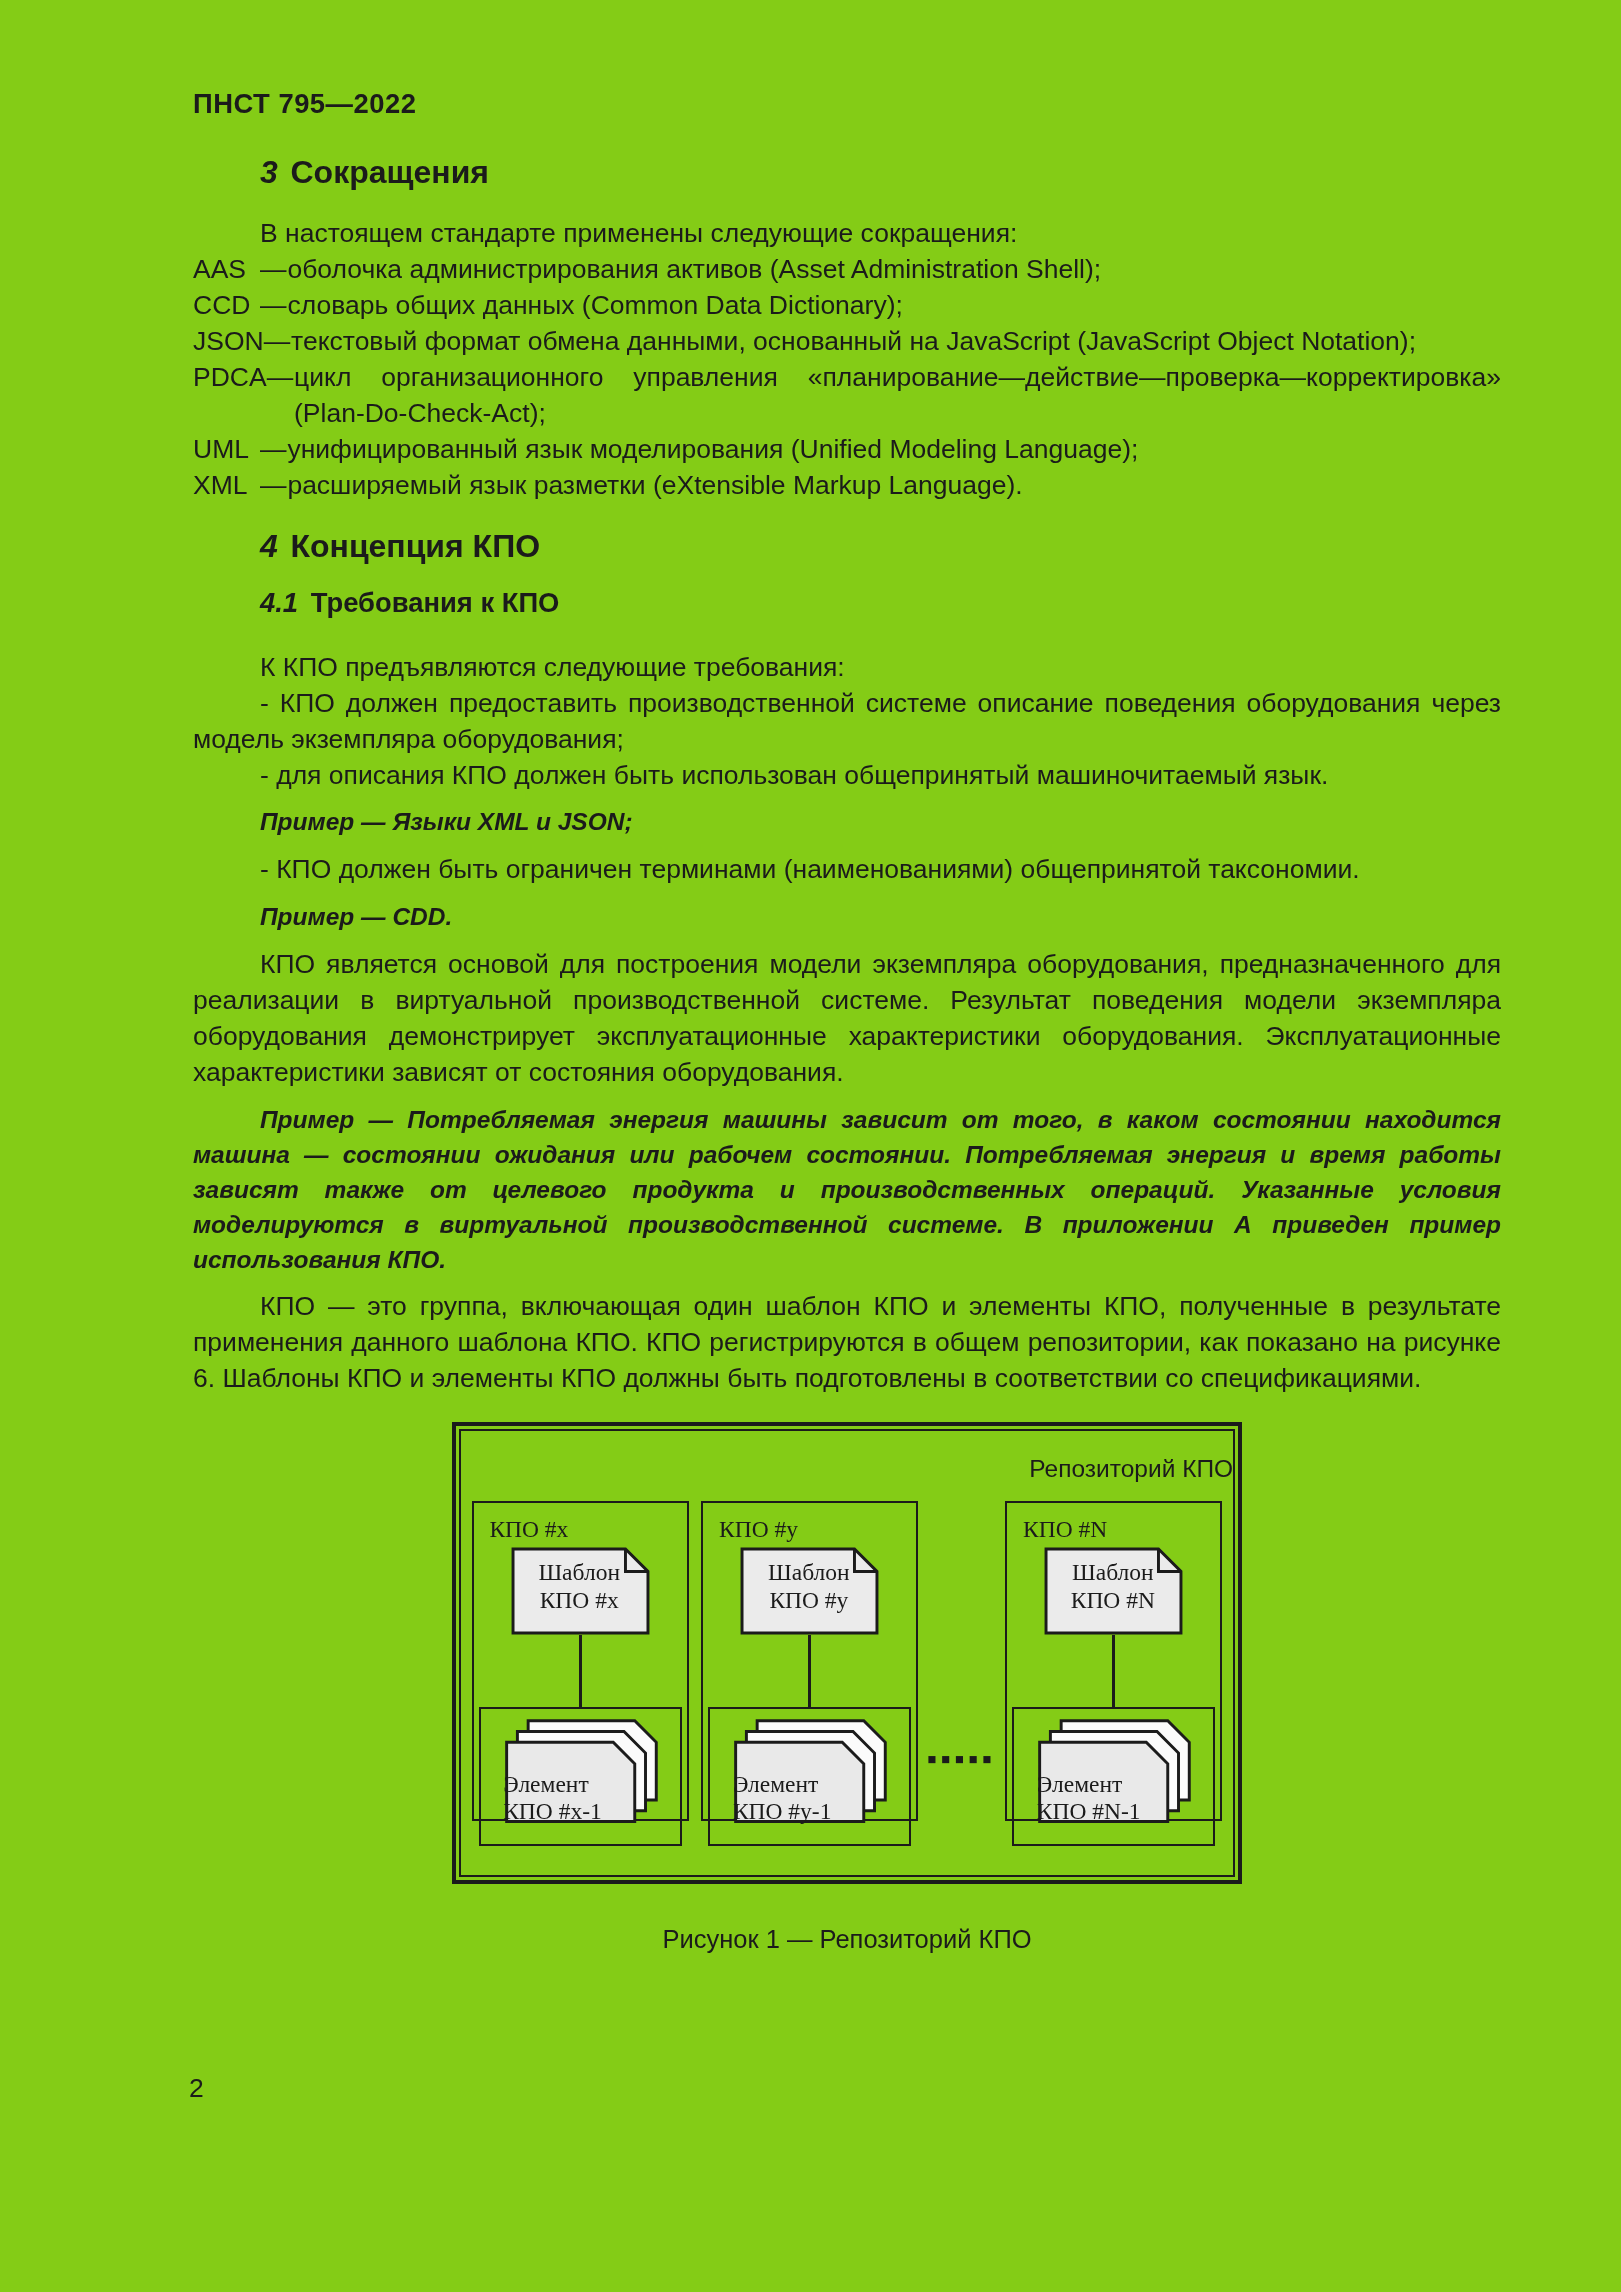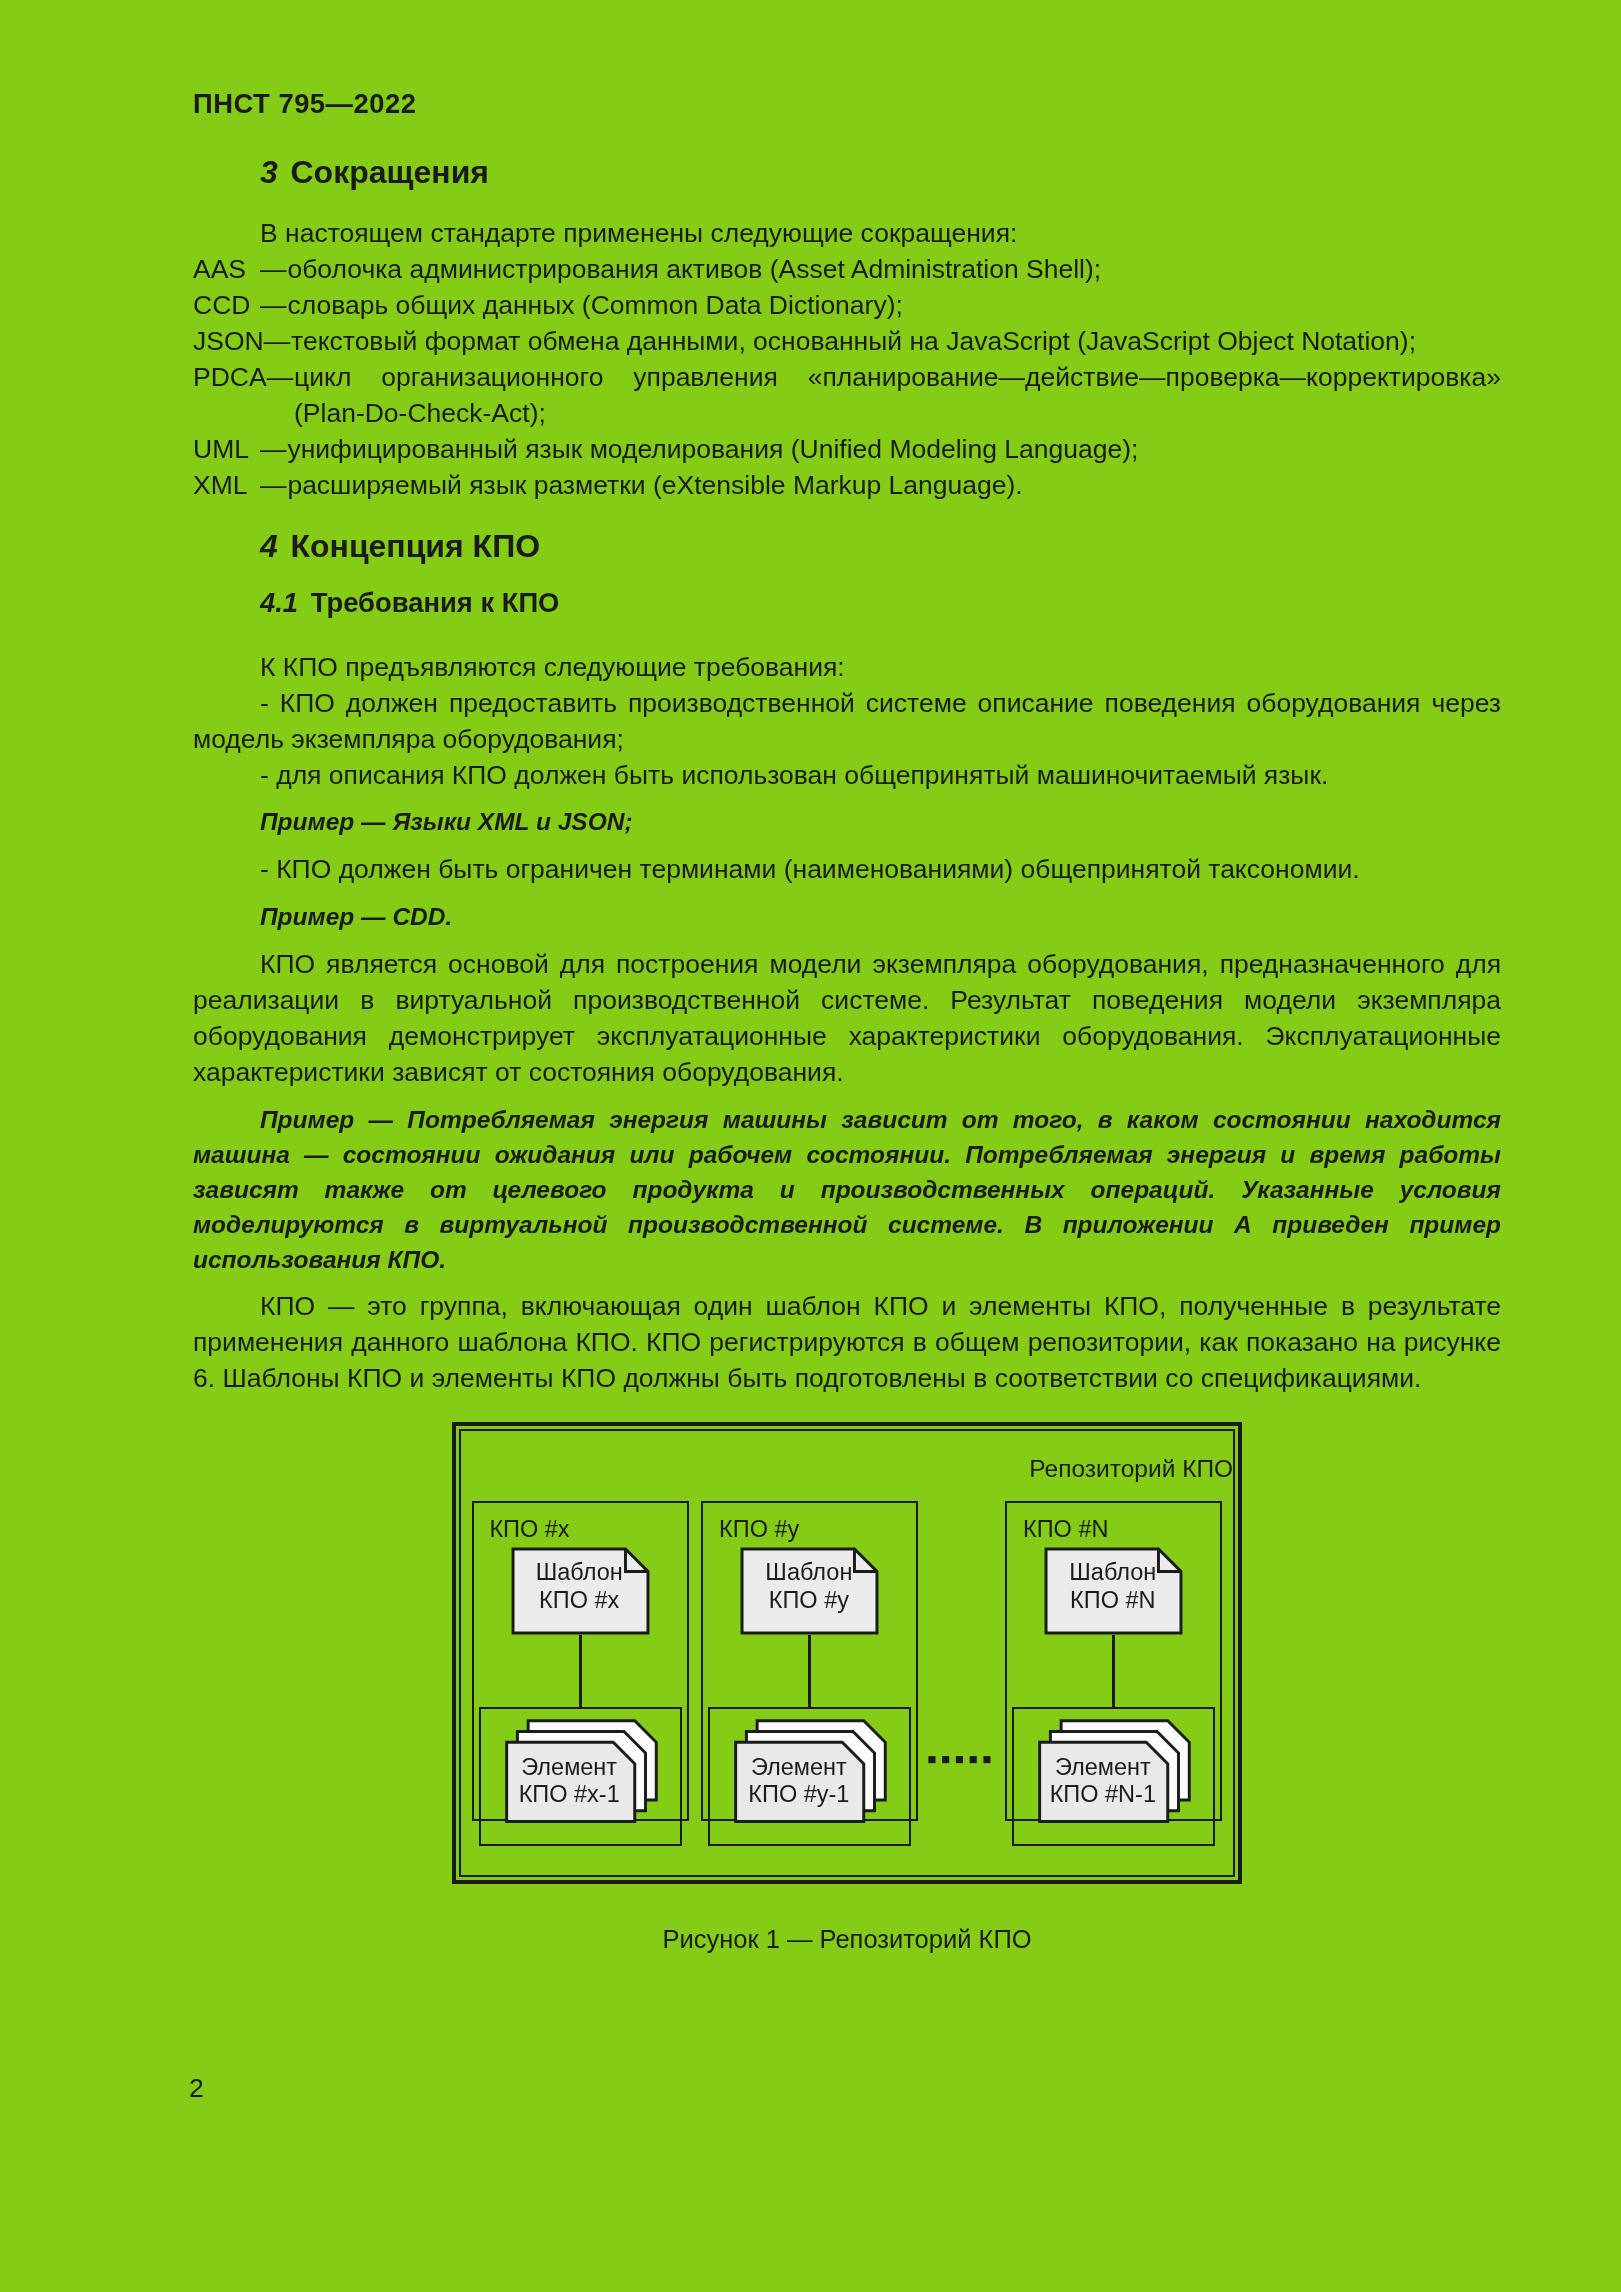"КПО #x" .kpo-group { font-family: none -> Liberation Serif, serif }
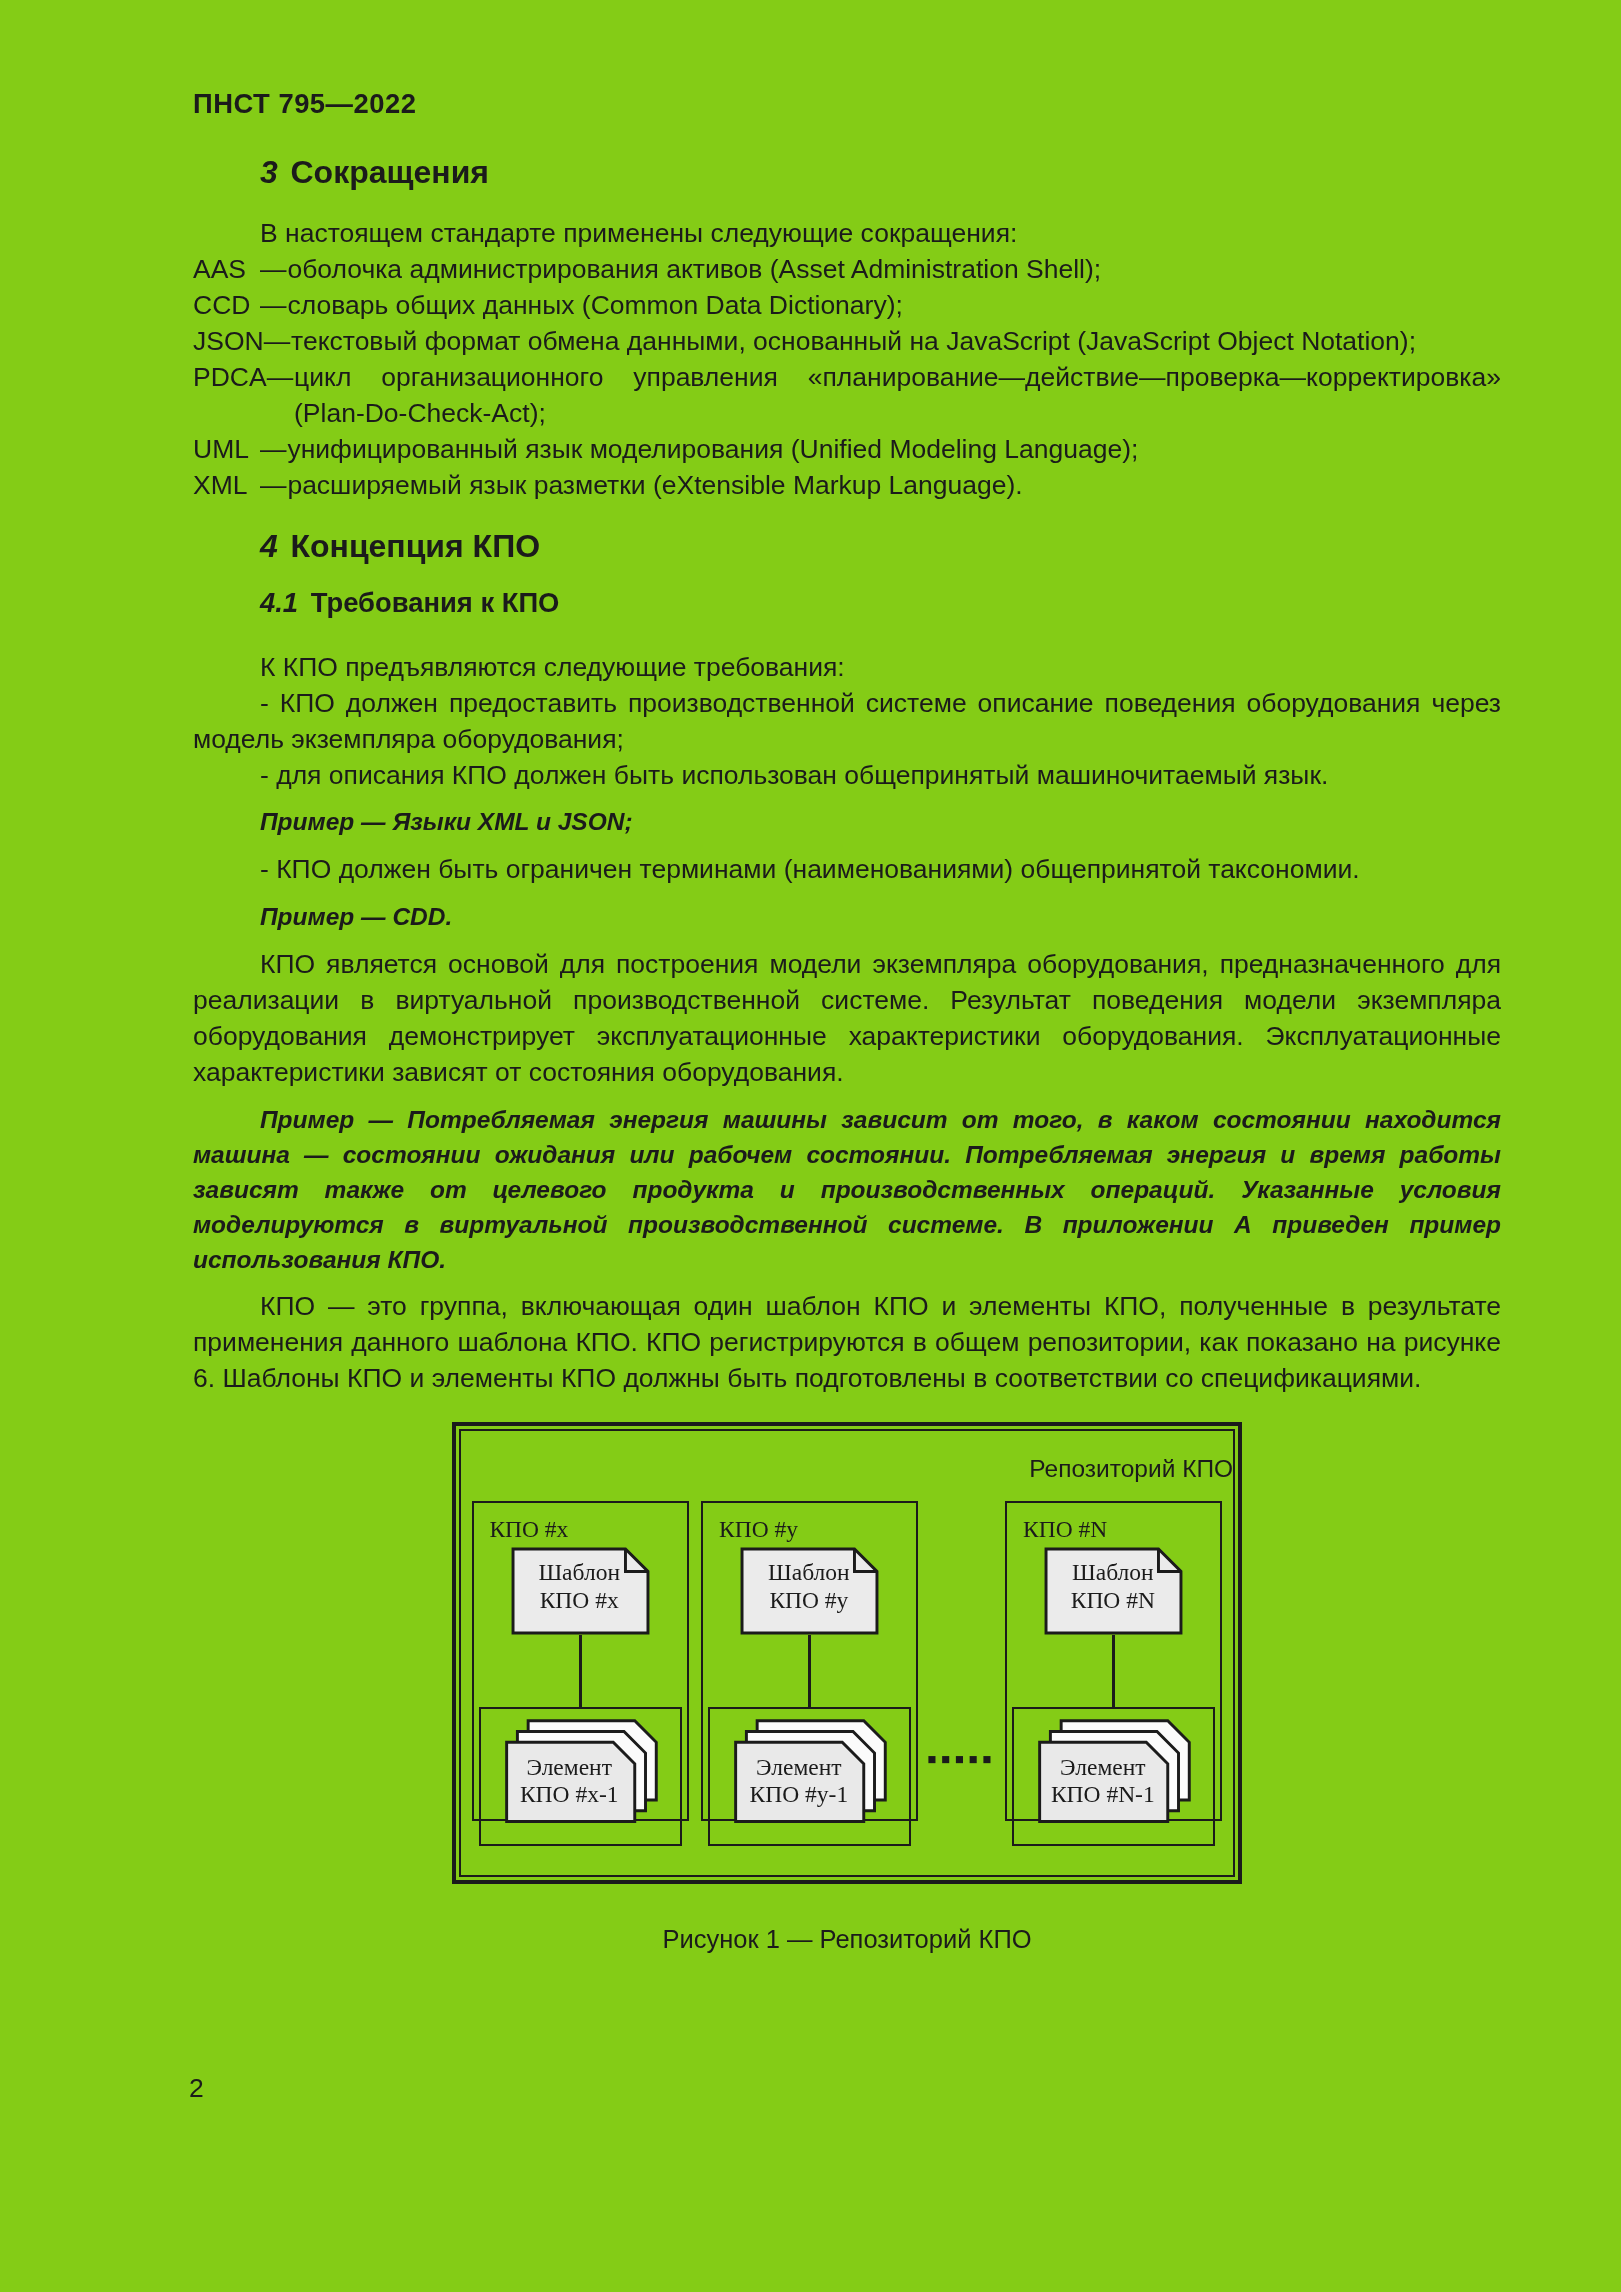"Элемент" .elem-text { text-align: center -> left; top: 45px -> 62px }
